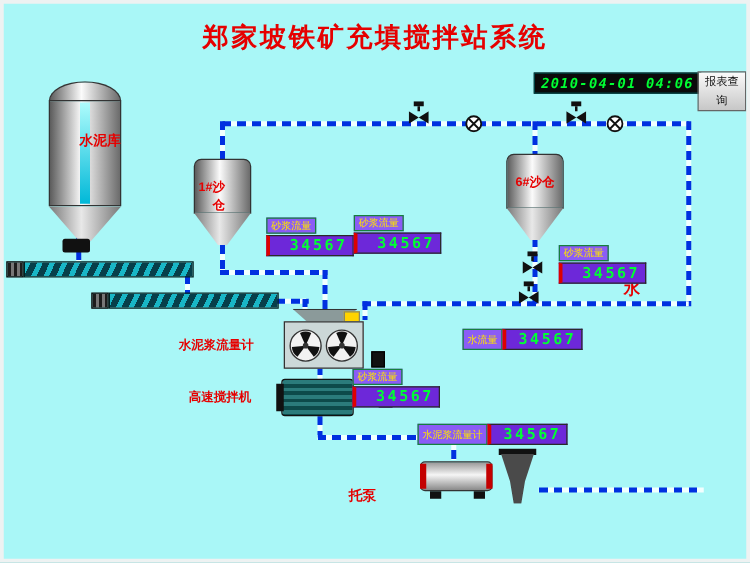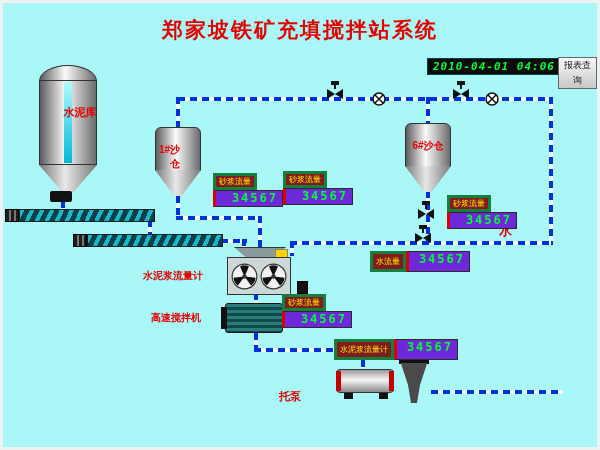"砂浆流量" .disp .tag { background: #7f1d1d -> #8b5cf6; border: 3px solid #15803d -> 1px solid #15803d }
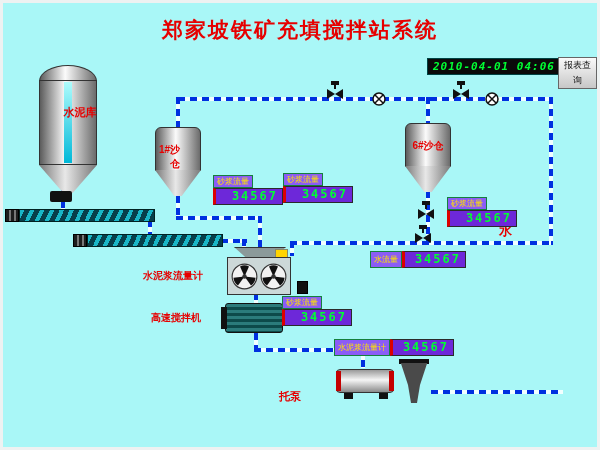"水流量" div.abs { top: 248px -> 260px }
